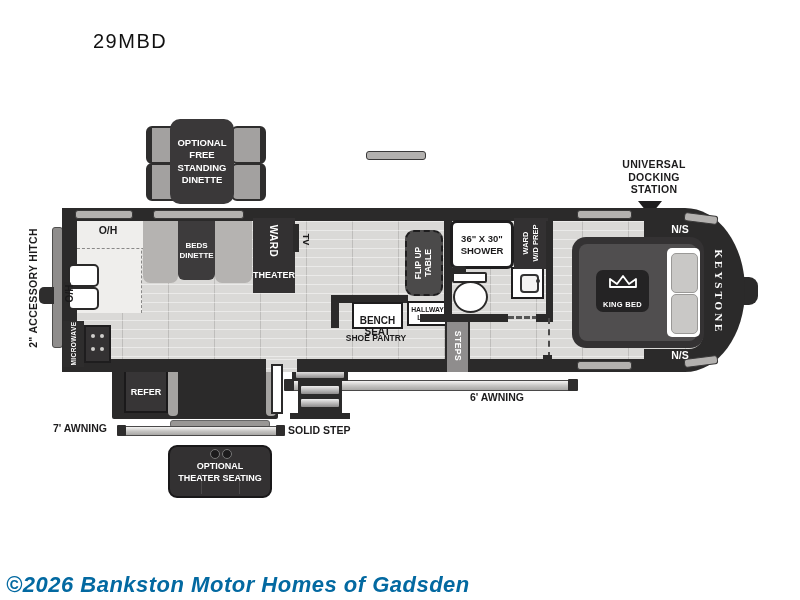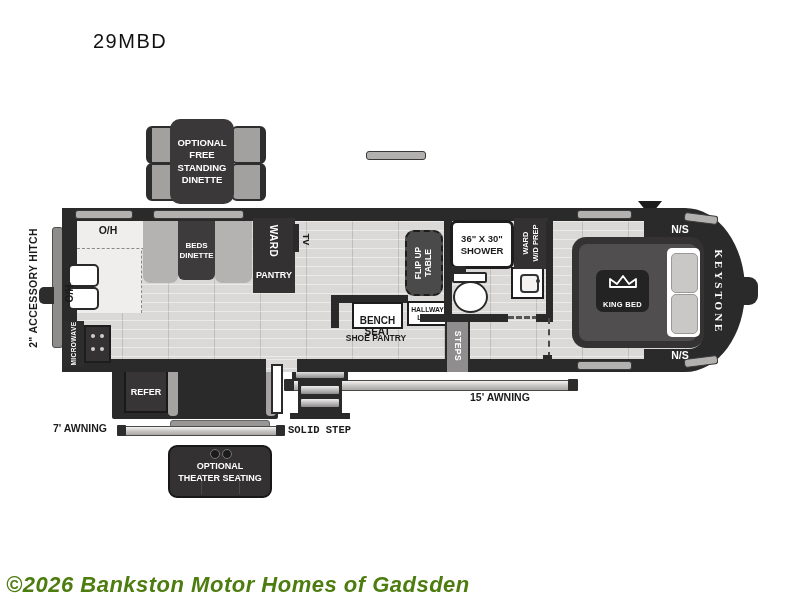"UNIVERSAL" div.abs { html: none -> <div>UNIVERSAL DOCKING STATION</div> }
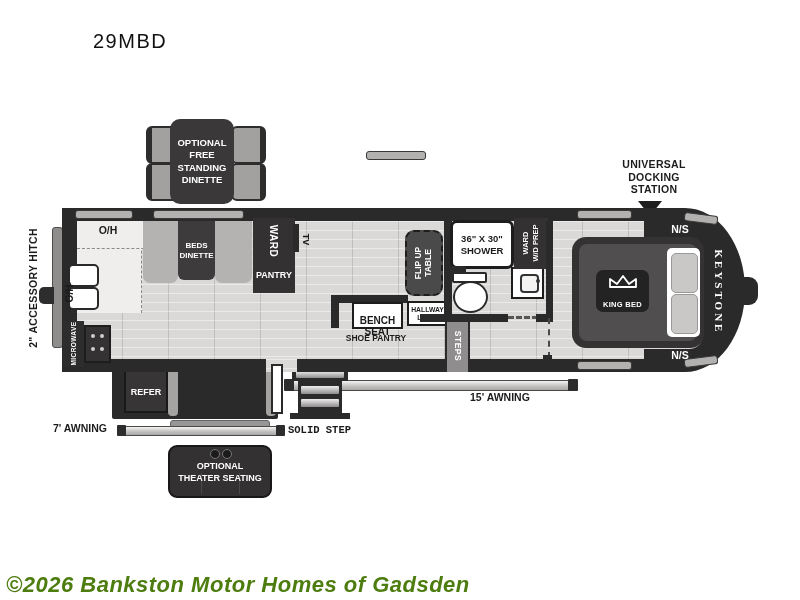"PANTRY" div.abs { text: PANTRY -> THEATER }
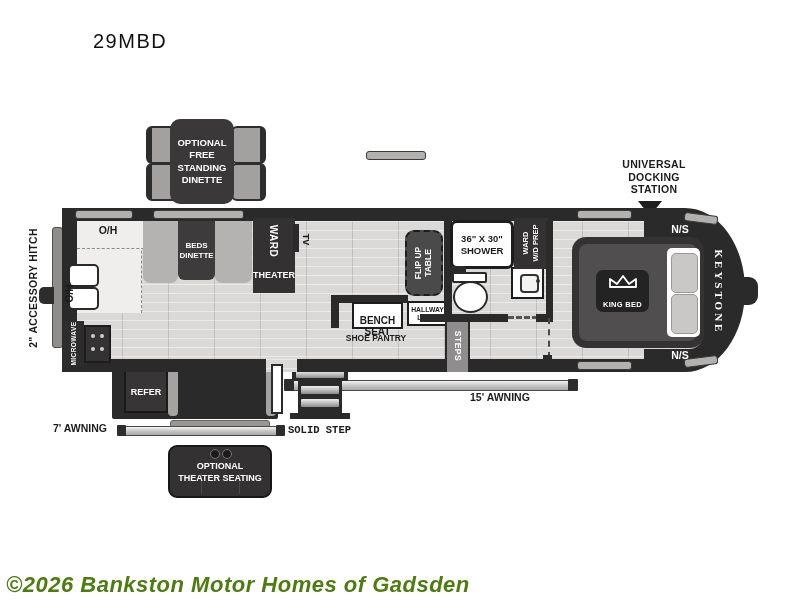"15' AWNING" div.abs { text: 15' -> 6' }
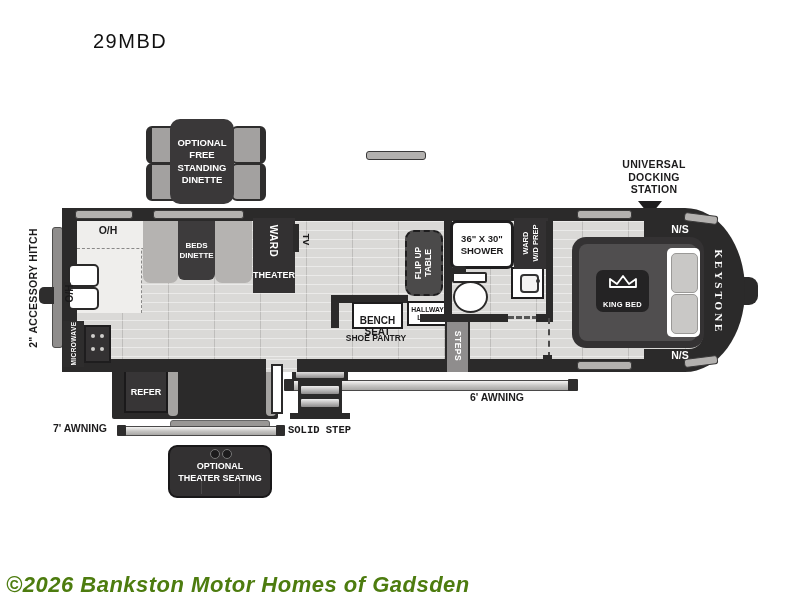"SOLID STEP" div.abs { font-family: Liberation Mono, monospace -> none }
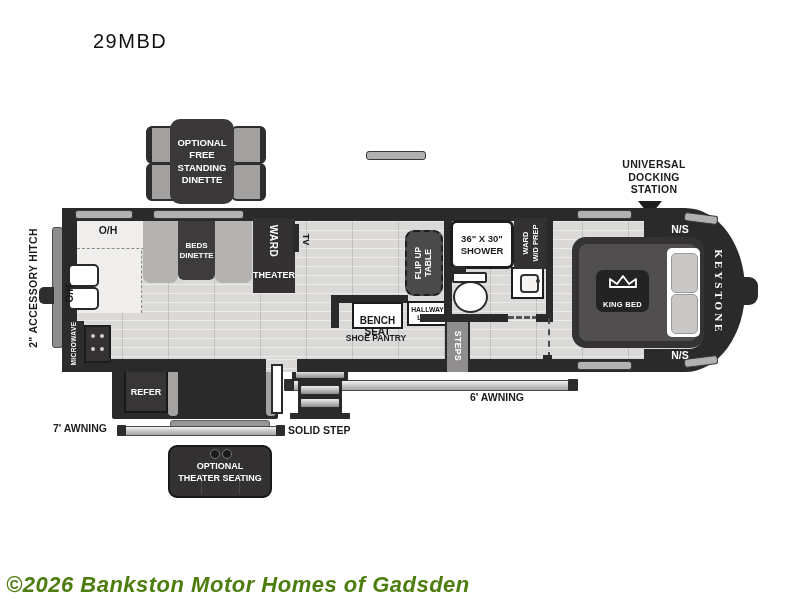"©2026 Bankston Motor Homes of" div.abs { color: #4d7c0f -> #0369a1 }
